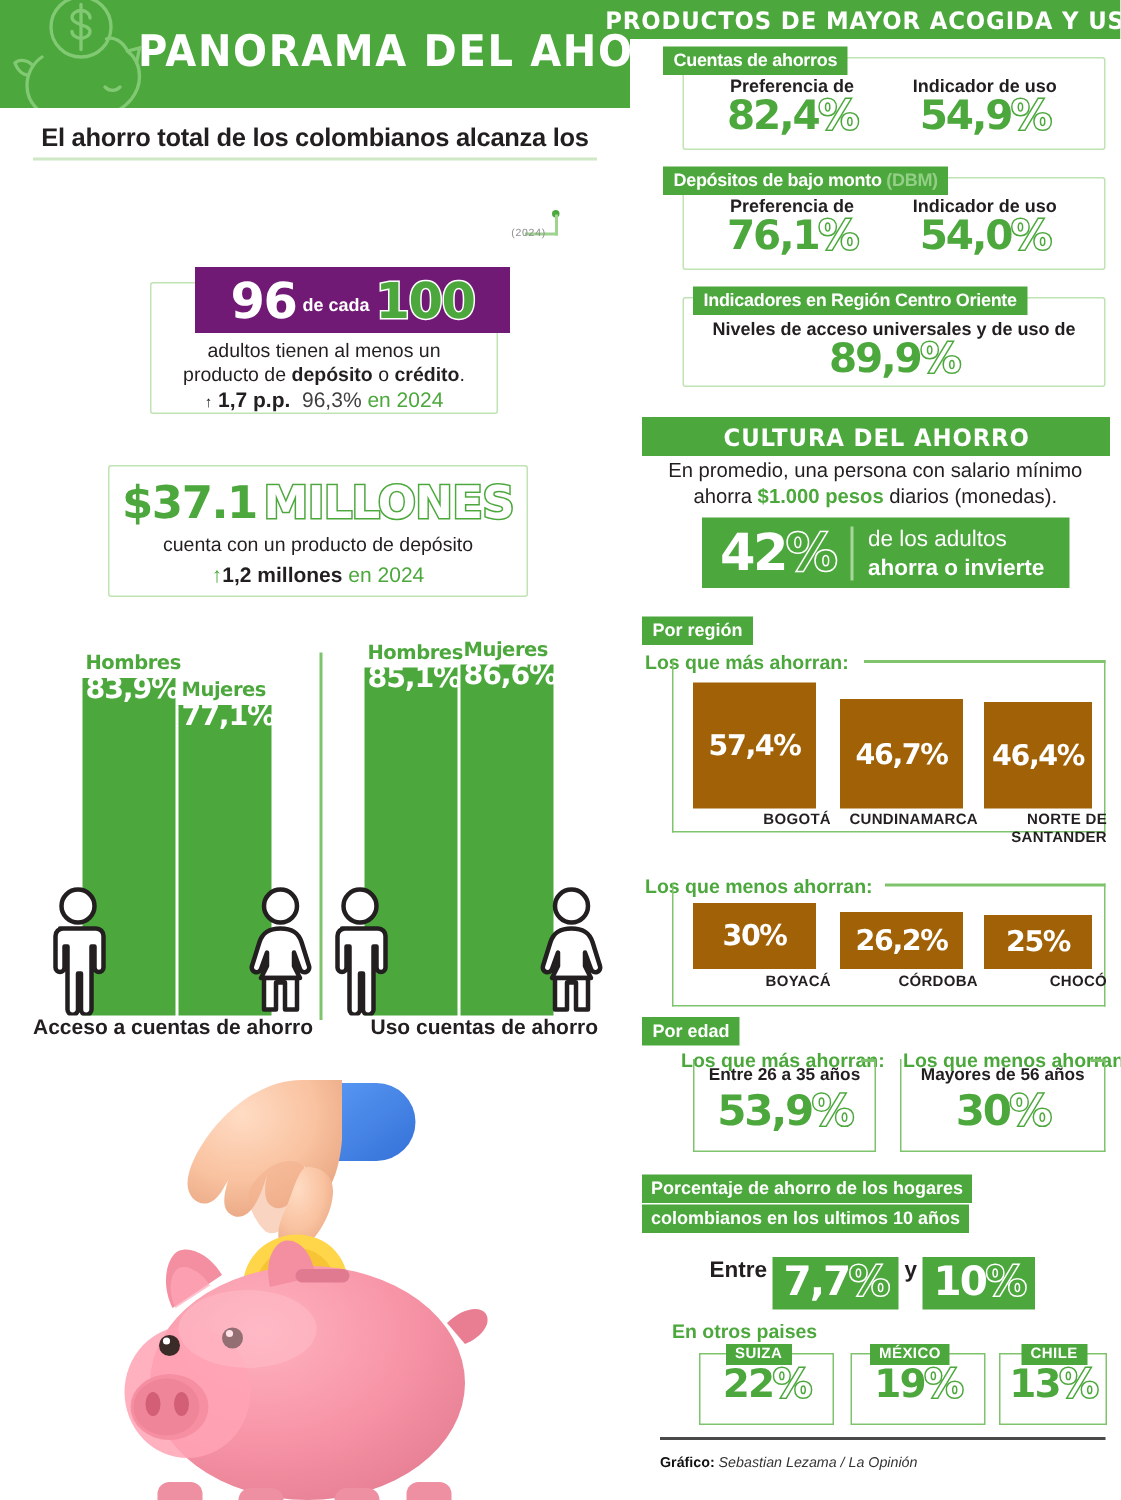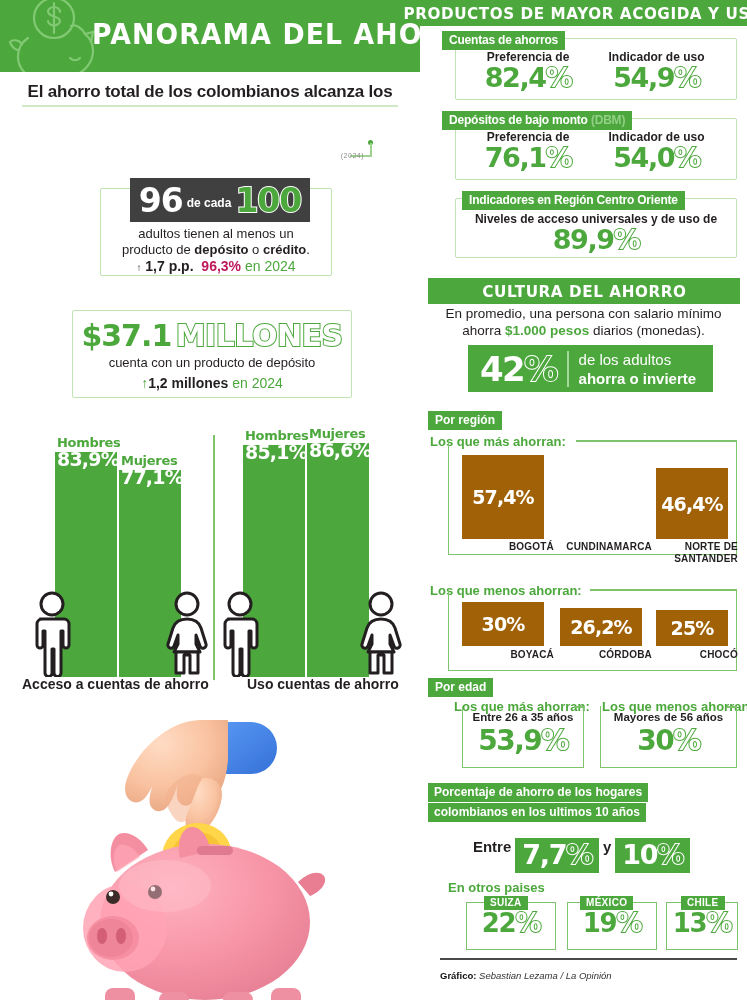"96" .box96-band { background: #404040 -> #701a75; width: 180px -> 210px }
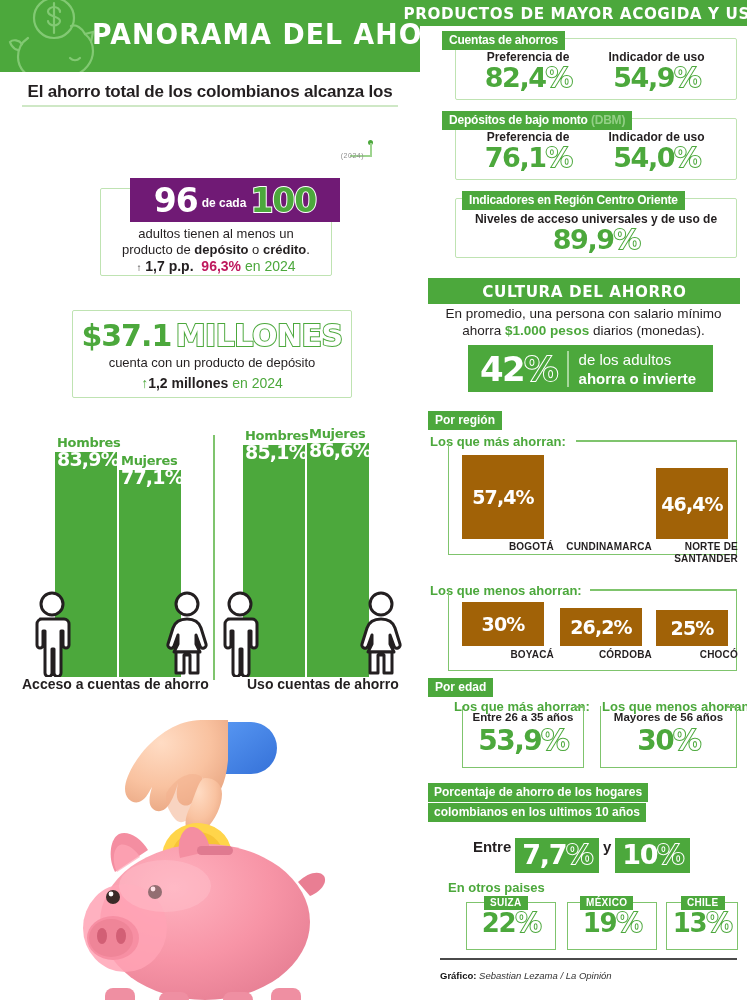"96,3%" .box96-delta .g { color: #be185d -> #404040; font-weight: 700 -> 400 }
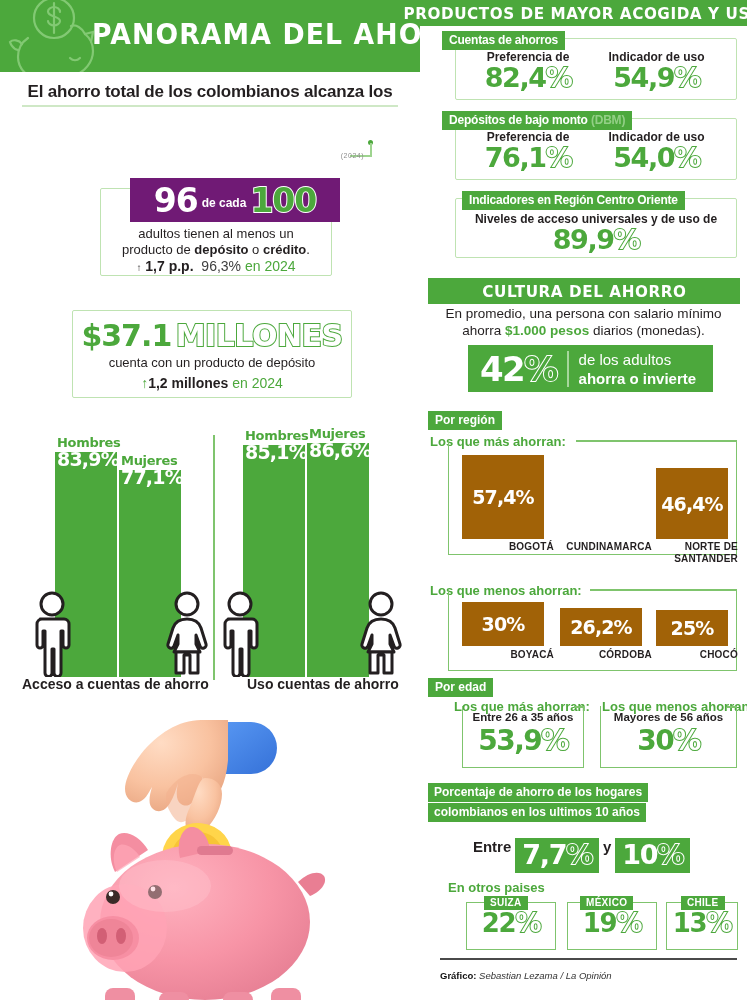"46,7%" div.reg-tile { html: none -> <div> <span>46,7%</span> </div> }
